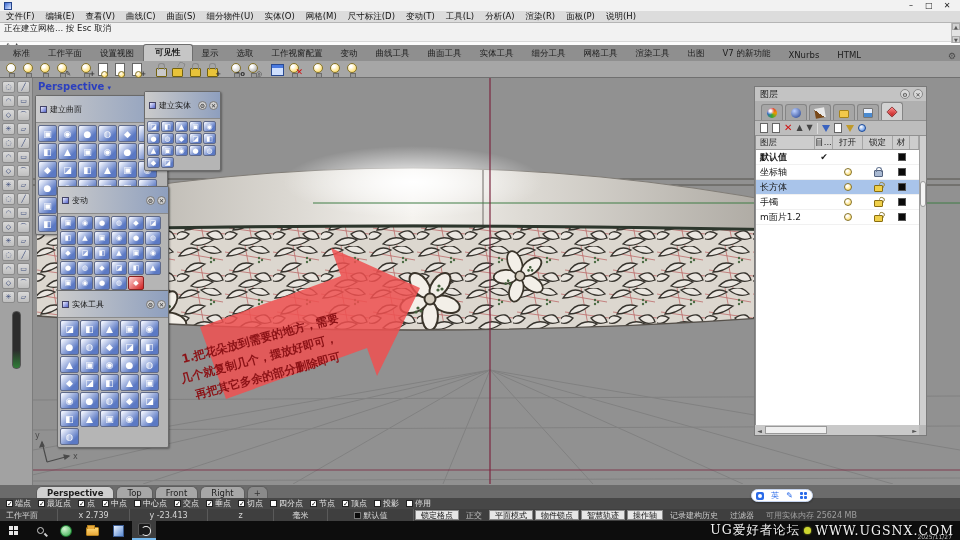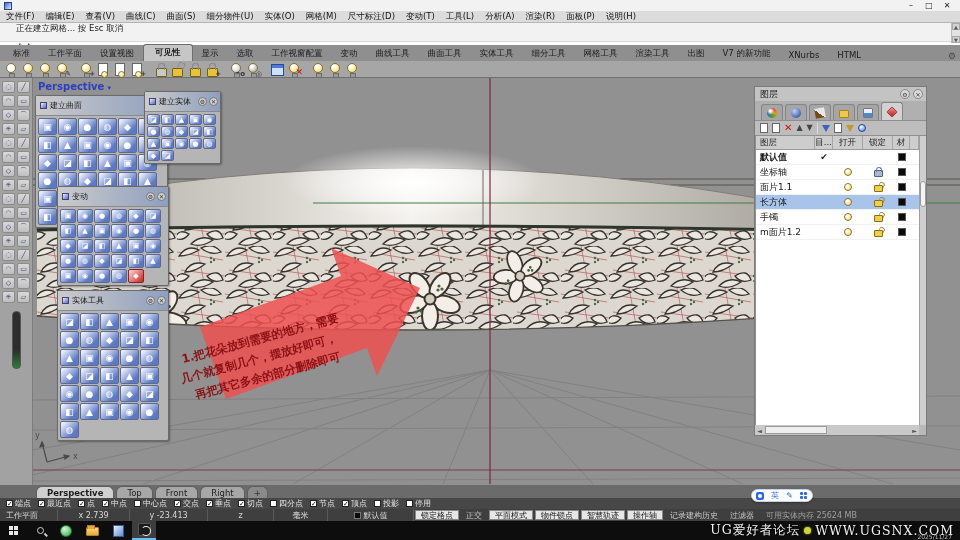"正在建立网格... 按 Esc 取消" .cmdline { padding: 0 16px -> 0 4px }
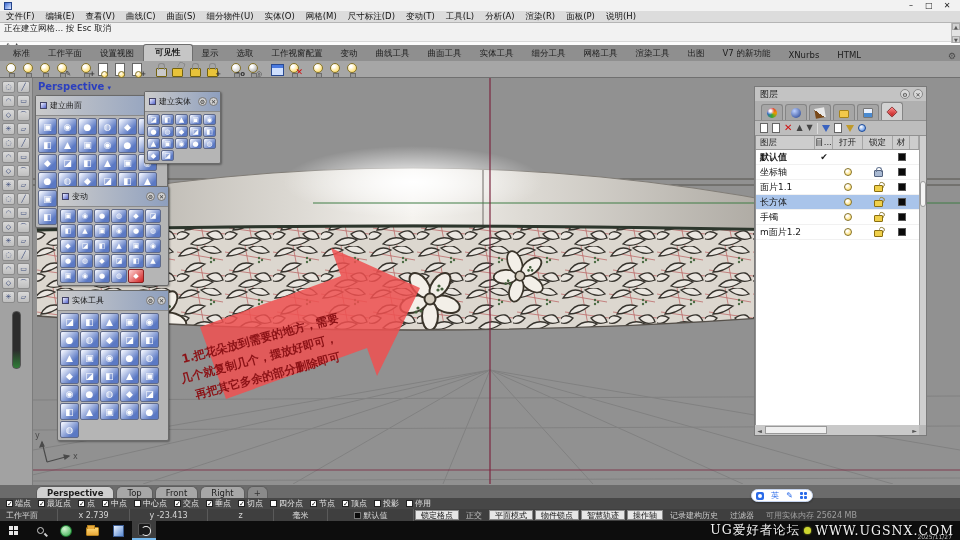"建立曲面" .fpanel .fhead { height: 20px -> 27px }
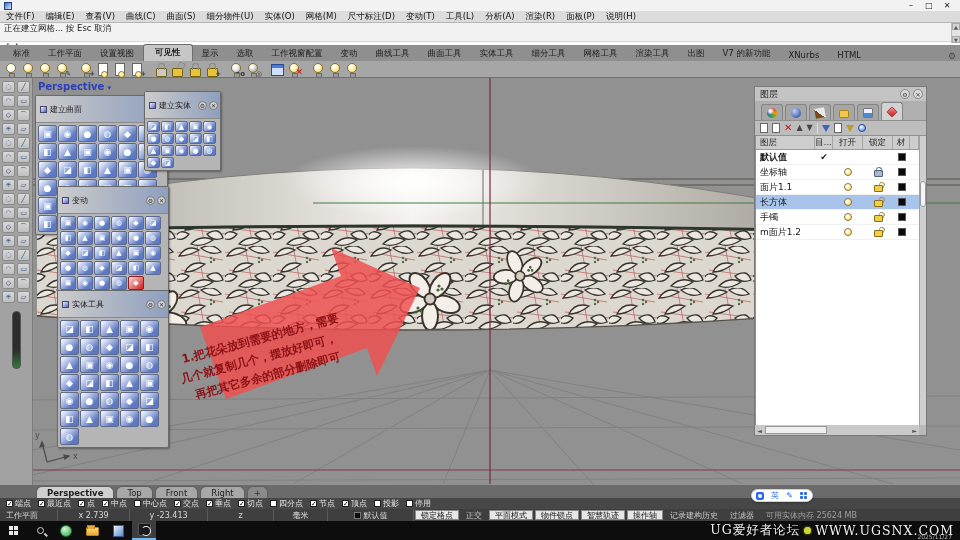"面片1.1" div.lrow { html: <div> <div>面片1.1</div> <div></div> <div> <div></div> </div> <div> <div></div> </div> <div> <div></div> </div> <div></div> </div> -> none }
